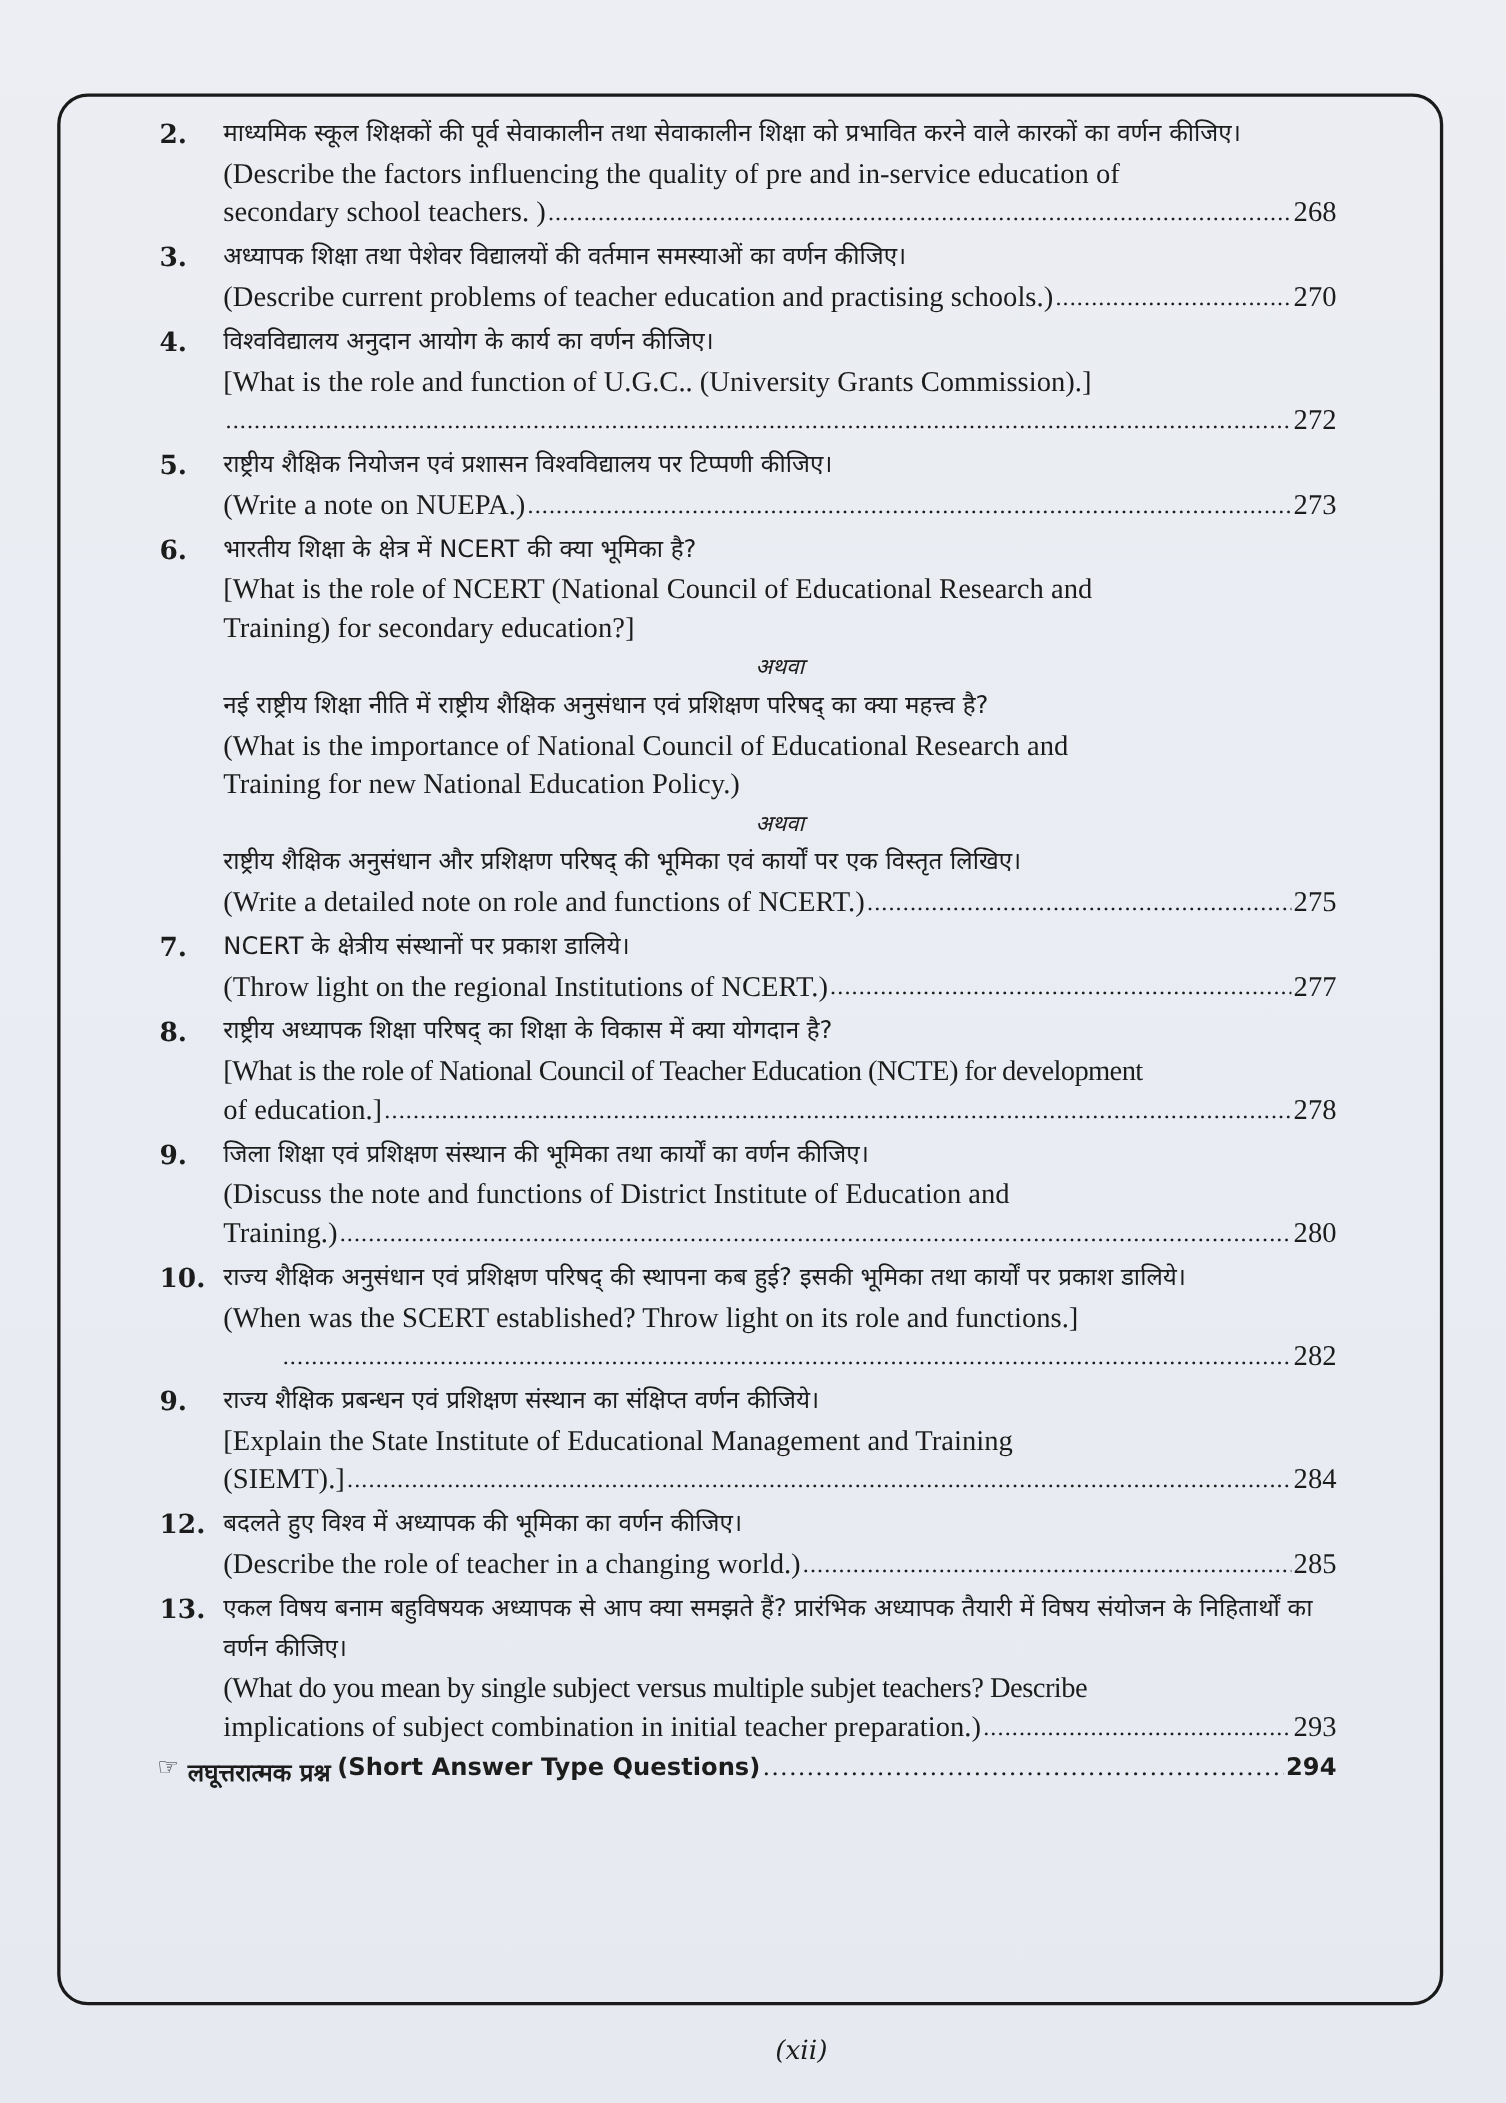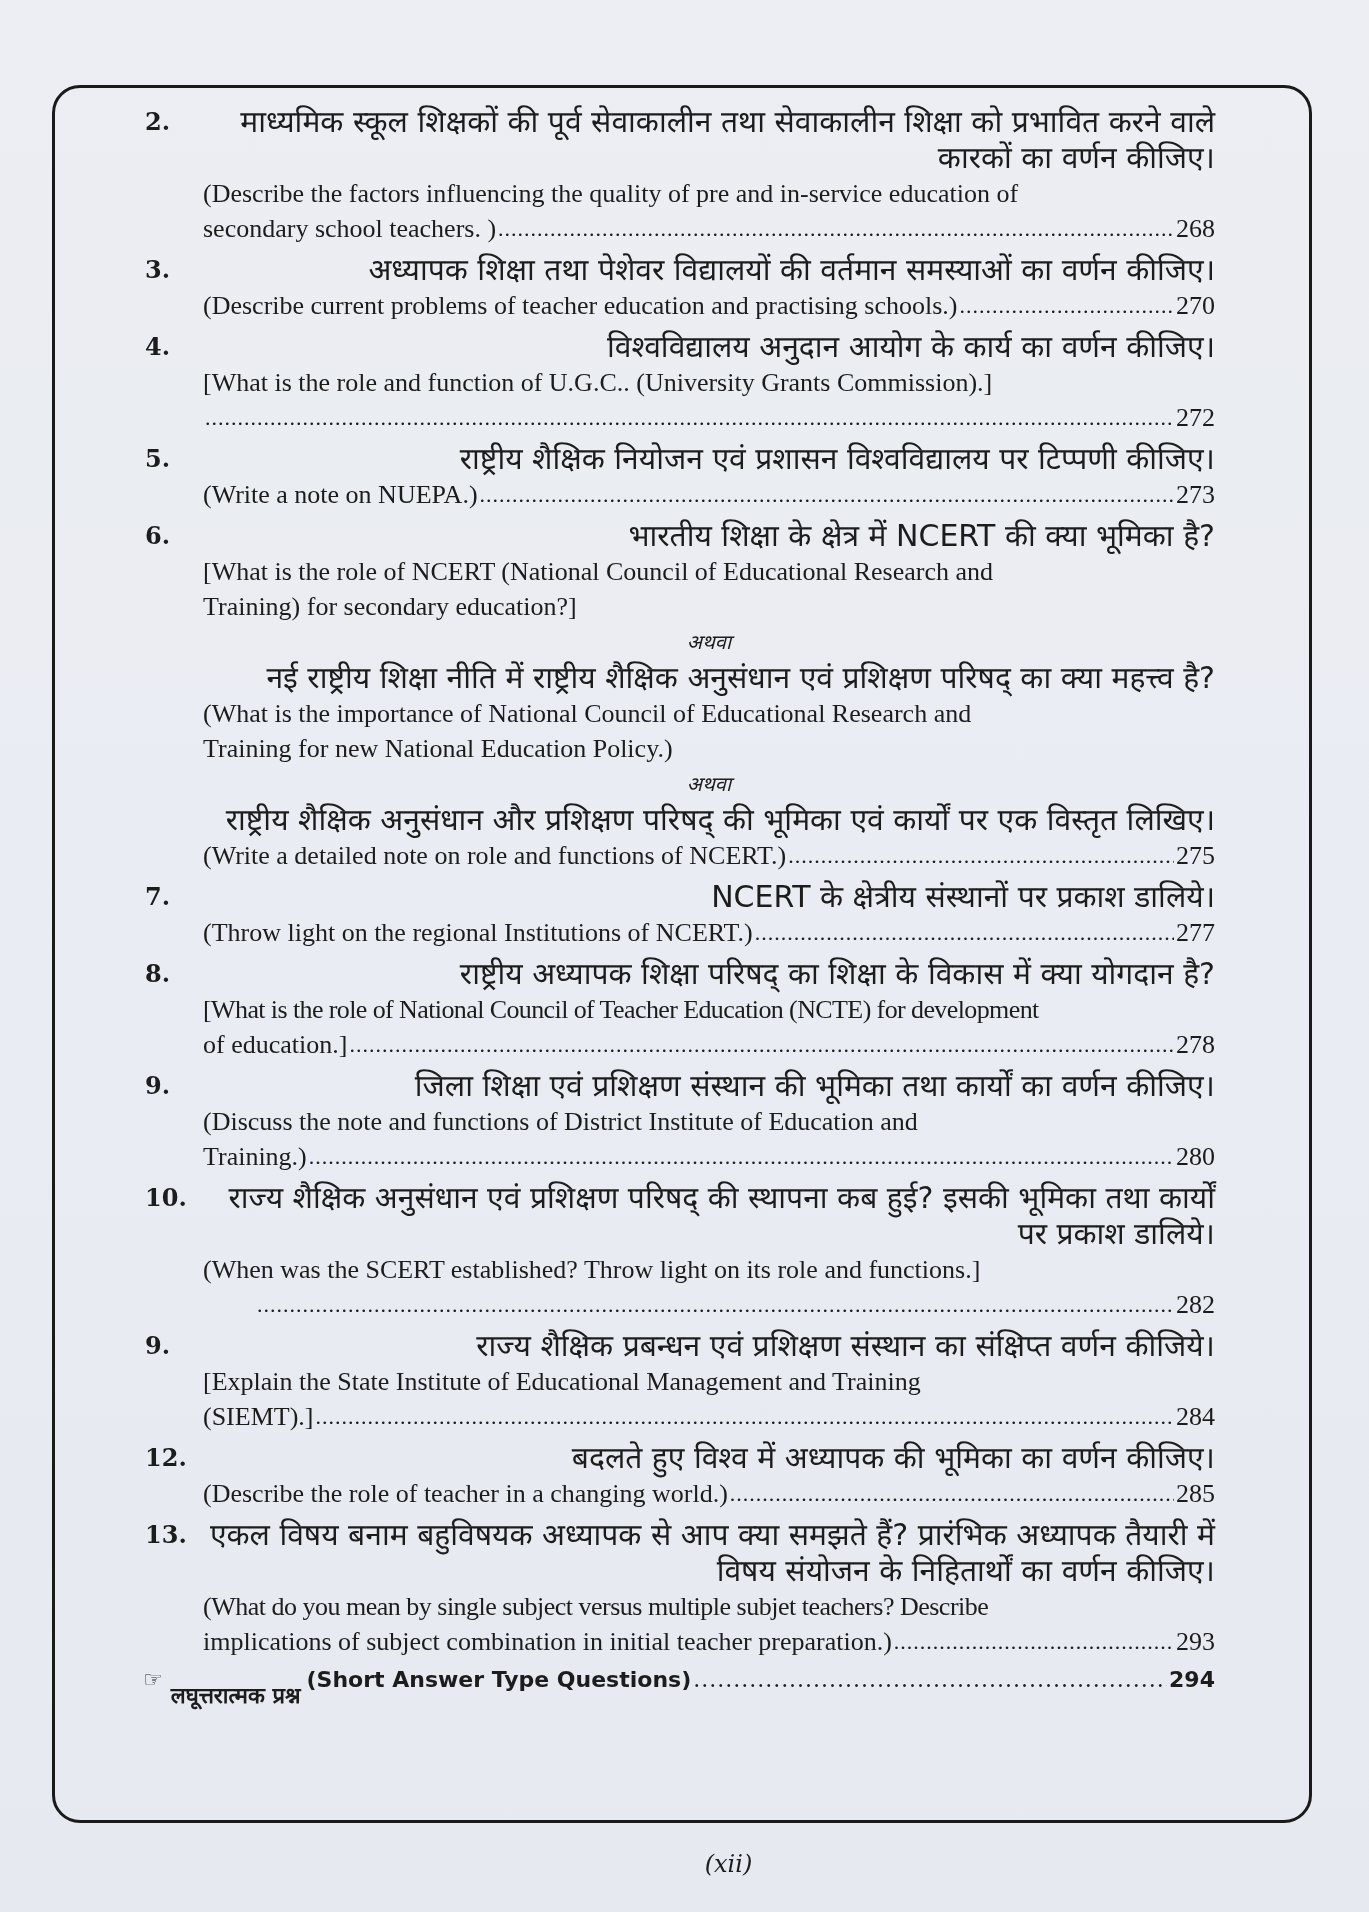"माध्यमिक स्कूल शिक्षकों की पूर्व" .hi { font-size: 30px -> 22px; text-align: right -> none }
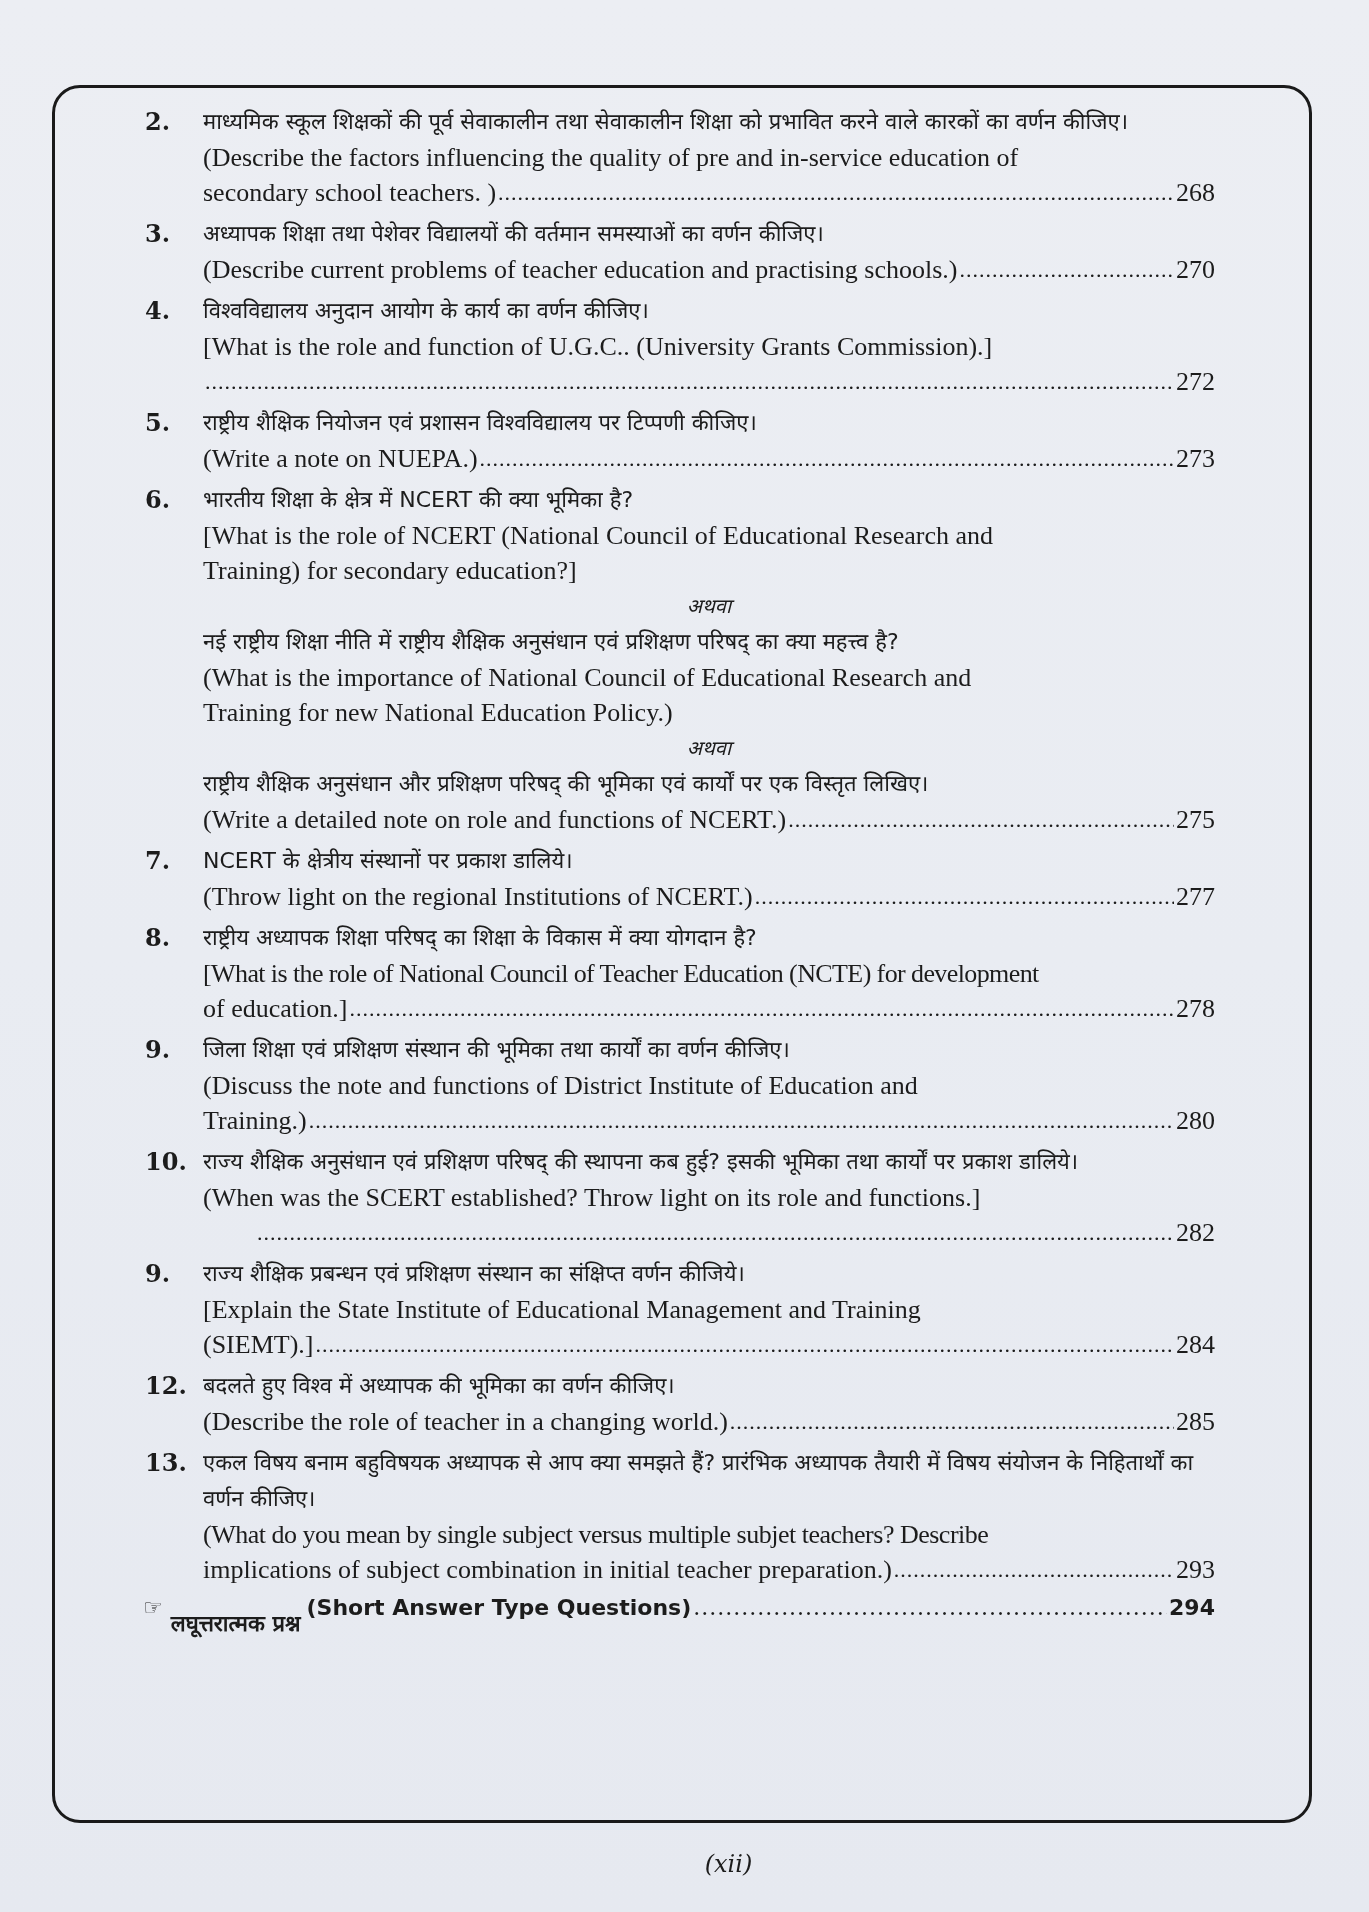"लघूत्तरात्मक प्रश्न" .short .hi-b { margin-top: 12px -> none }
